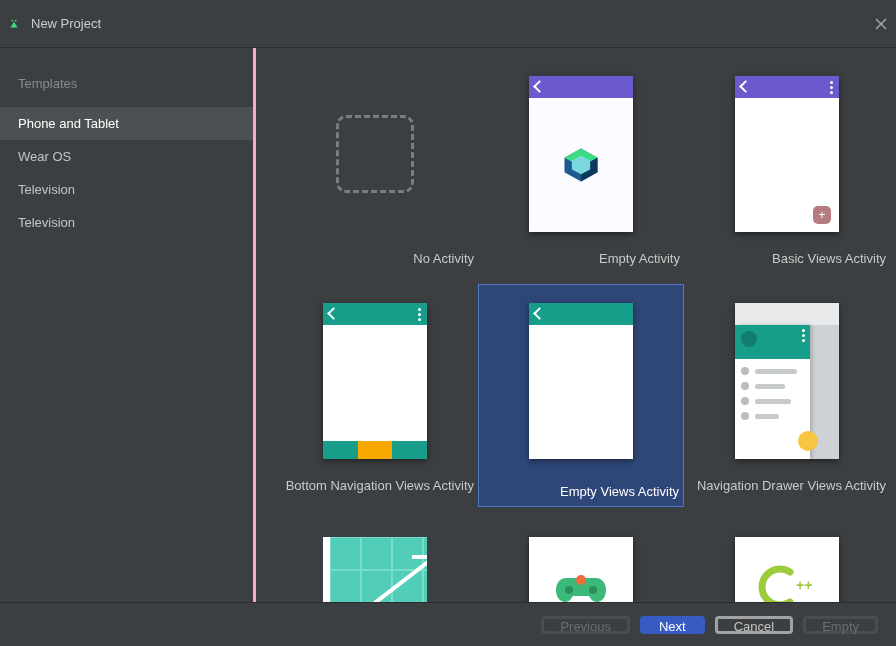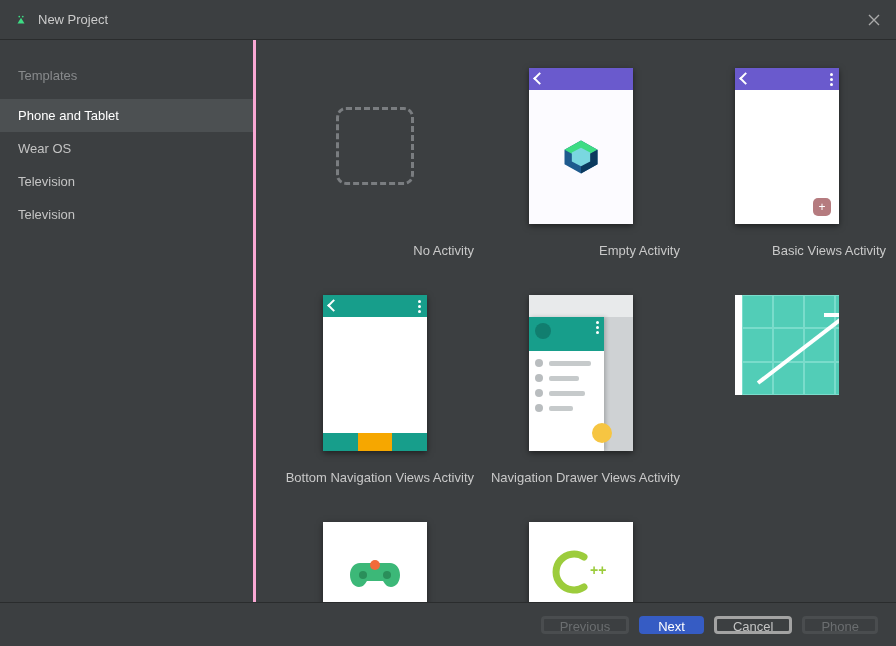"New Project" .titlebar { height: 40px -> 48px; padding: 0 14px -> 0 7px }
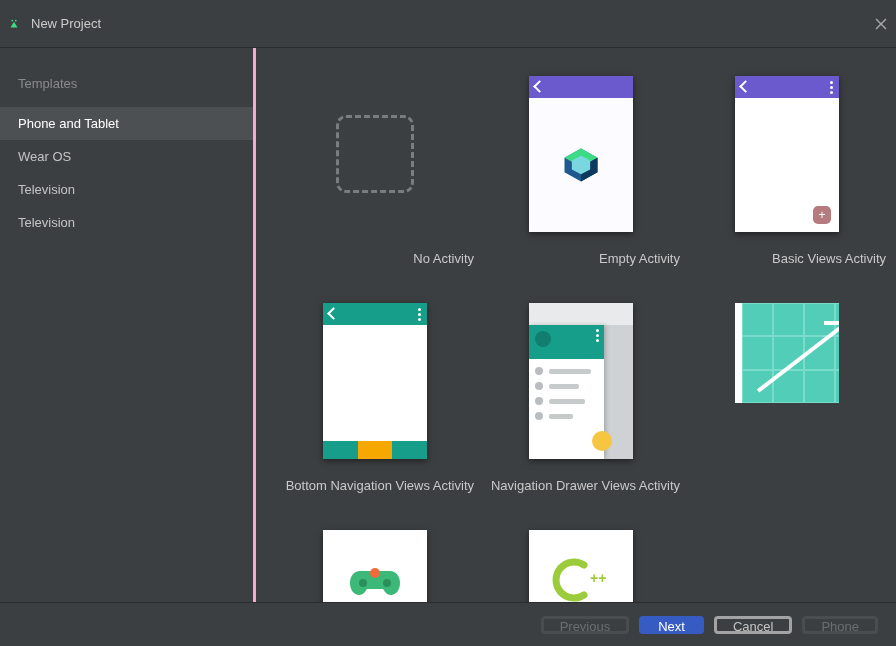"Empty Views Activity" div.card { html: none -> <div> <div> <div> <div></div> </div> </div> <div>Empty Views Activity</div> </div> }
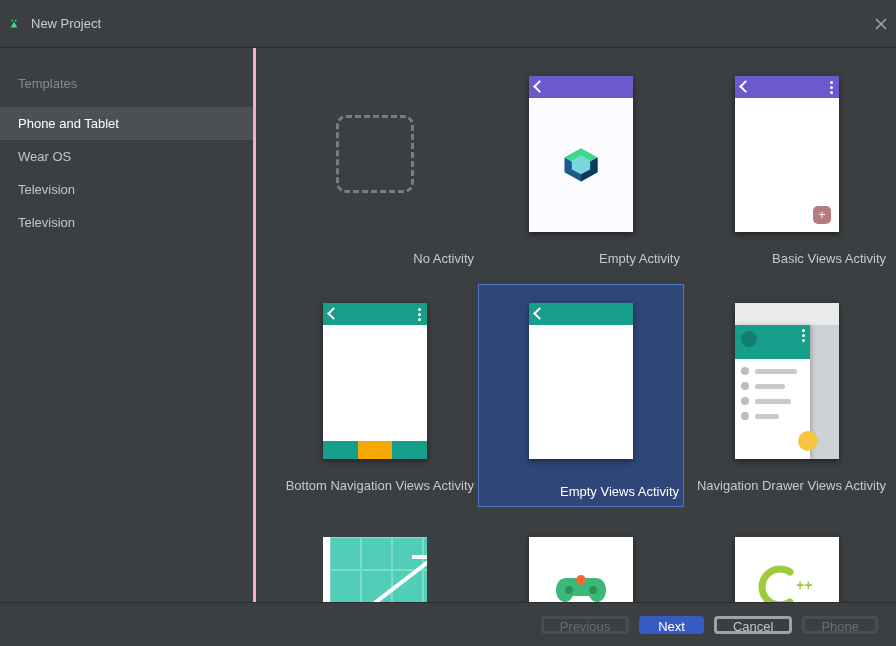"Phone" button.btn { text: Phone -> Empty }
